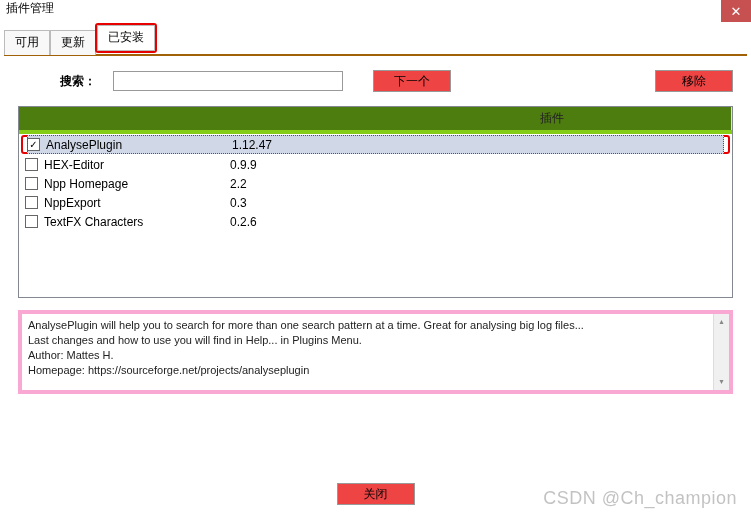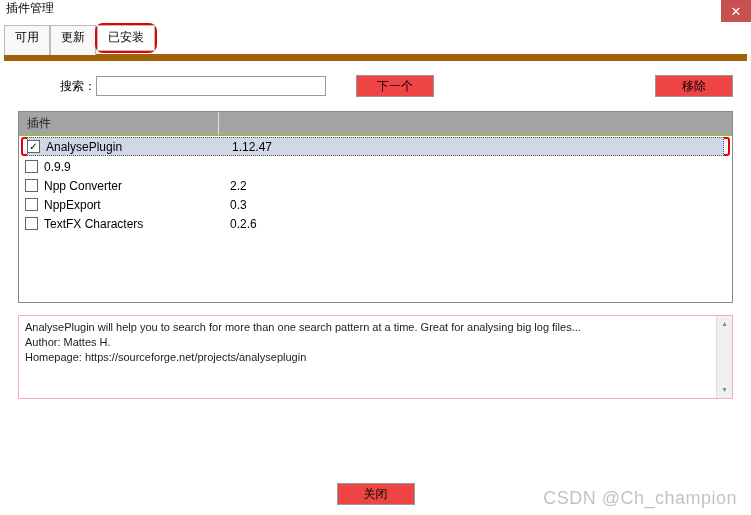"可用" .tabs-row { align-items: none -> flex-end; border-bottom: 7px solid #a16207 -> 2px solid #a16207 }
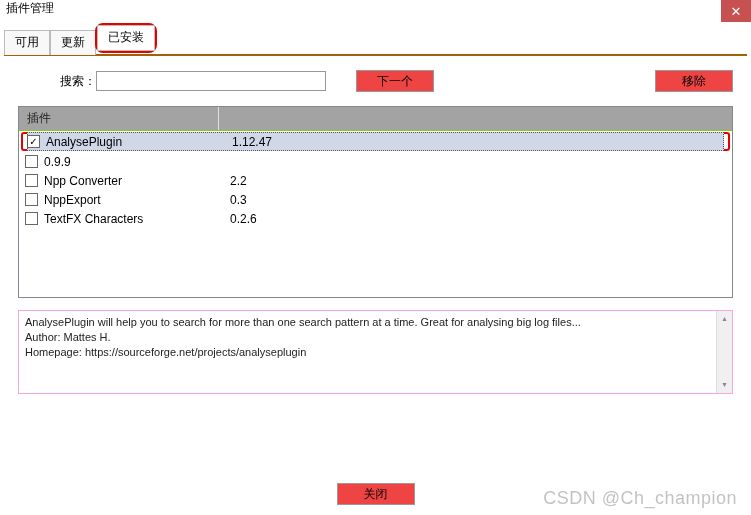"已安装" .tab-active-wrap { border-radius: 8px -> 3px }
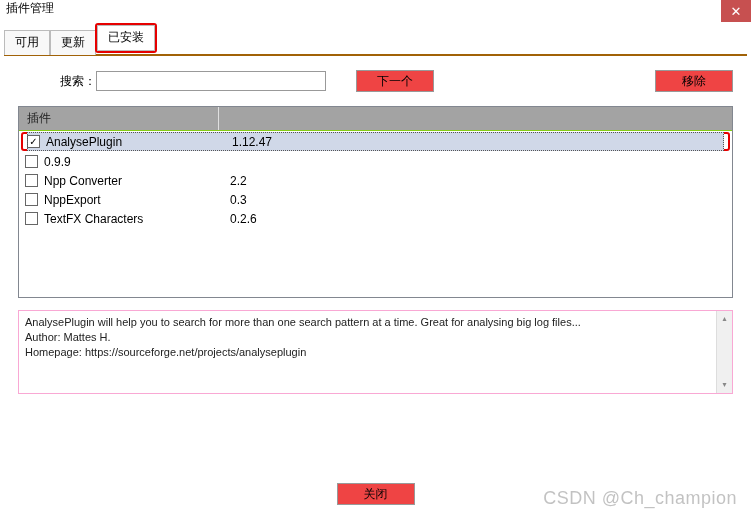"搜索：" .search-label { font-weight: none -> bold; margin-right: 0 -> 17px }
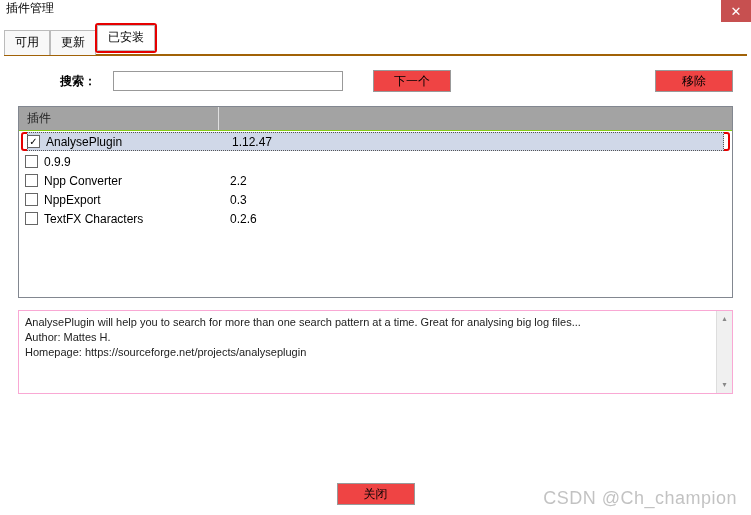"插件" .list-header { background: #a3a3a3 -> #4d7c0f; border-bottom: 1px solid #84cc16 -> 4px solid #84cc16; justify-content: none -> flex-end }
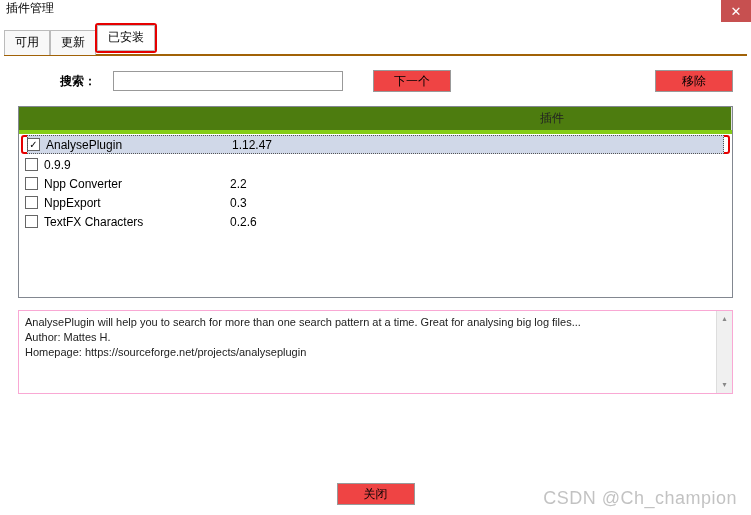"HEX-Editor" span.cell-plugin { html: none -> <span>HEX-Editor</span> }
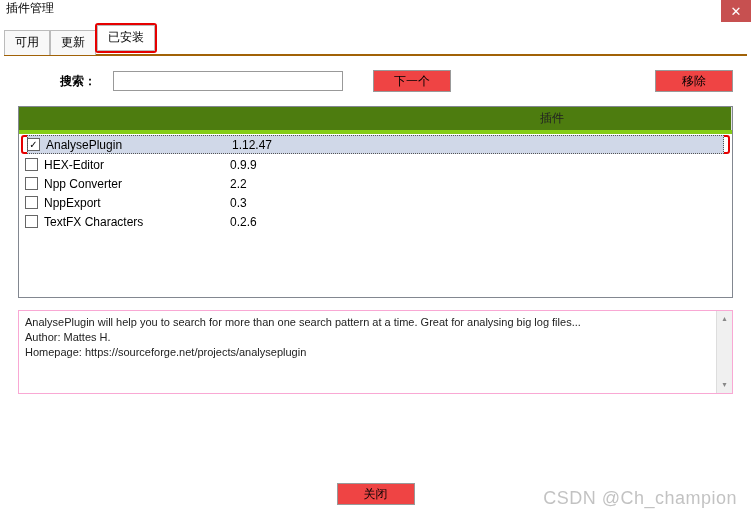"Npp Converter" span.cell-plugin { text: Converter -> Homepage }
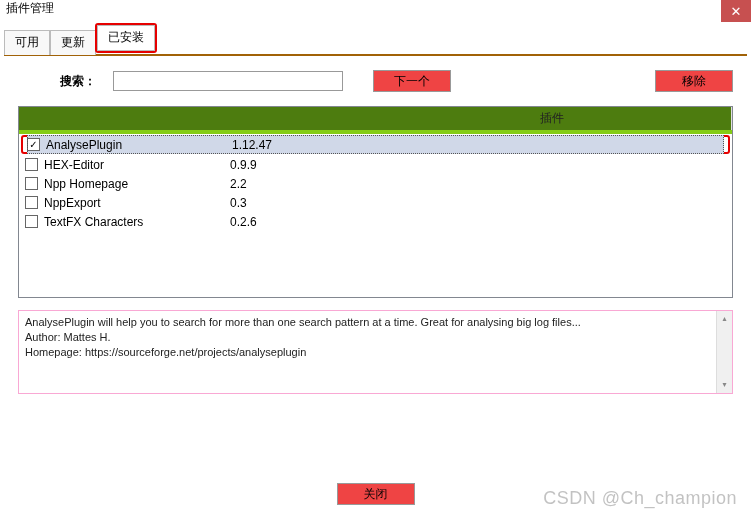"AnalysePlugin will help you to" .desc-panel { border: 1px solid #f9a8d4 -> 4px solid #f9a8d4 }
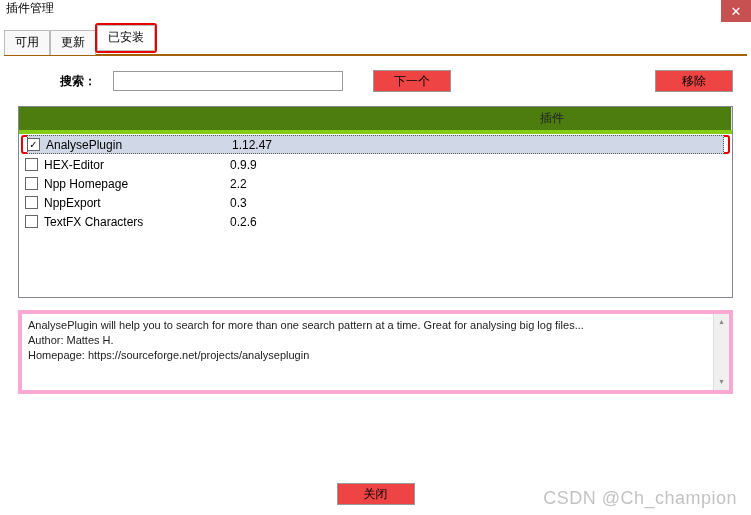"Last changes and how to" div { html: none -> <div>Last changes and how to use you will find in Help... in Plugins Menu.</div> }
